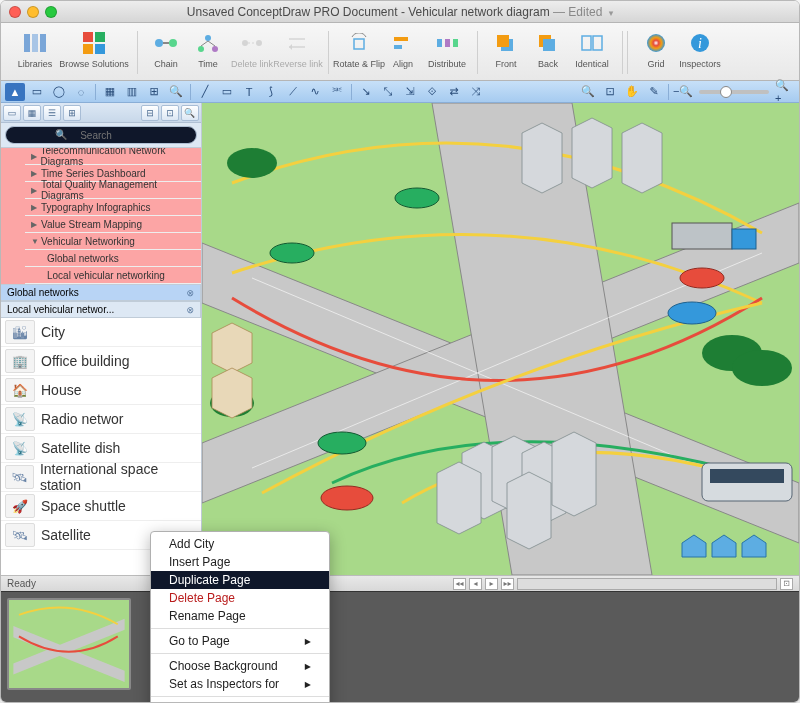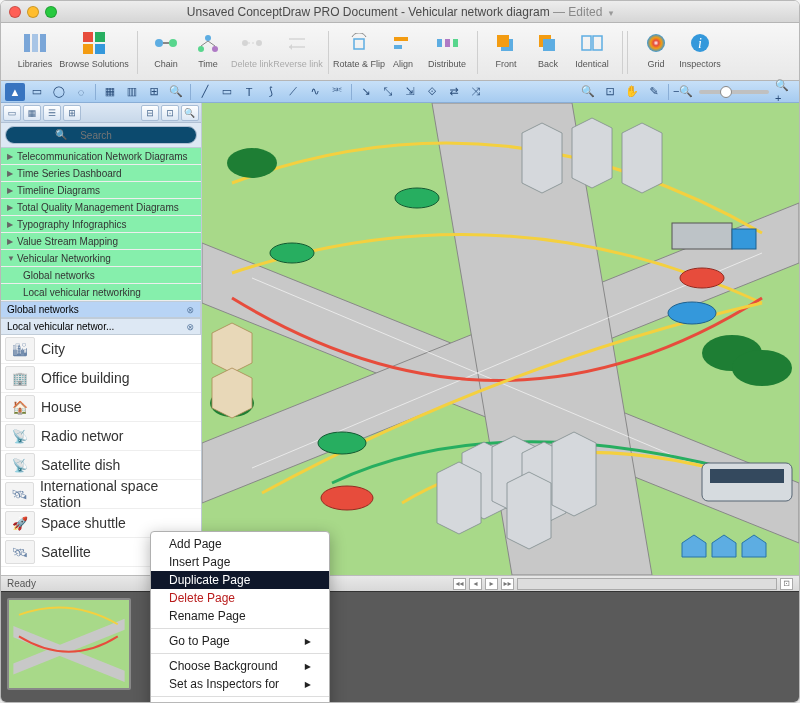"Search" .search { background: #0c4a6e -> #0f172a }
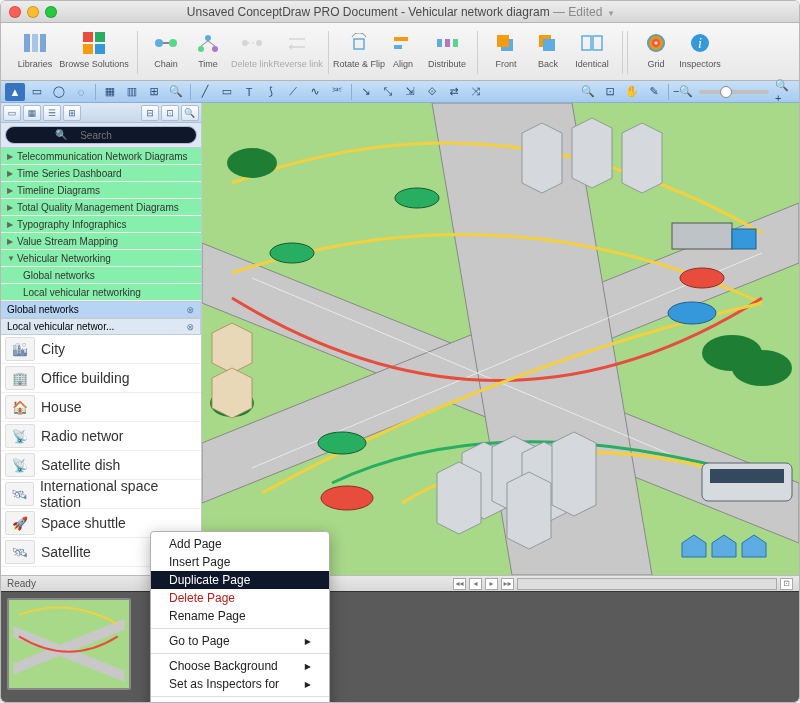"Telecommunication Network Diagrams" .tree { background: #86efac -> #fca5a5; padding-left: none -> 24px }
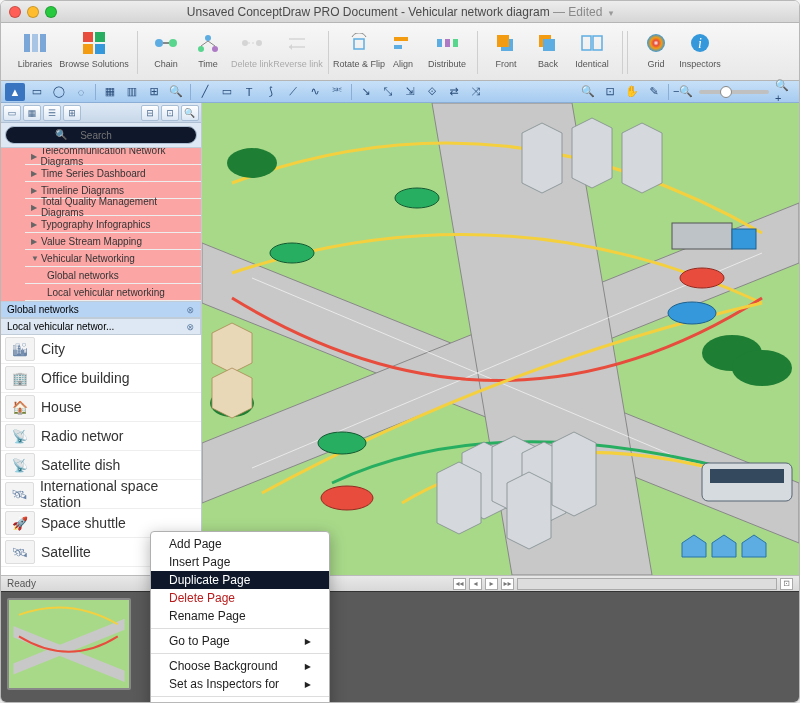"Timeline Diagrams" div.tree-item { html: <div> <span></span> <span>Timeline Diagrams</span> </div> -> none }
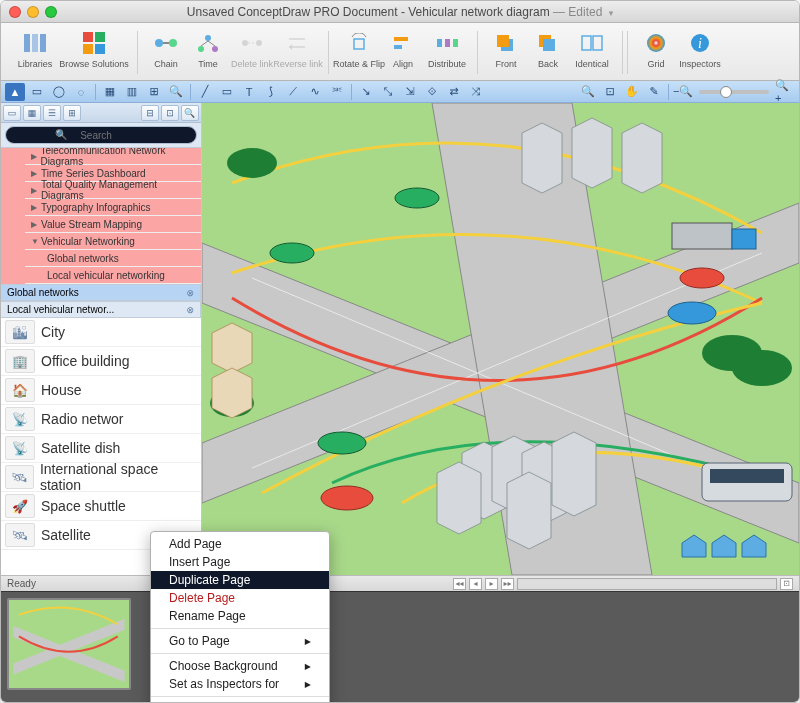"Add Page" div.cm-item { text: Page -> City }
